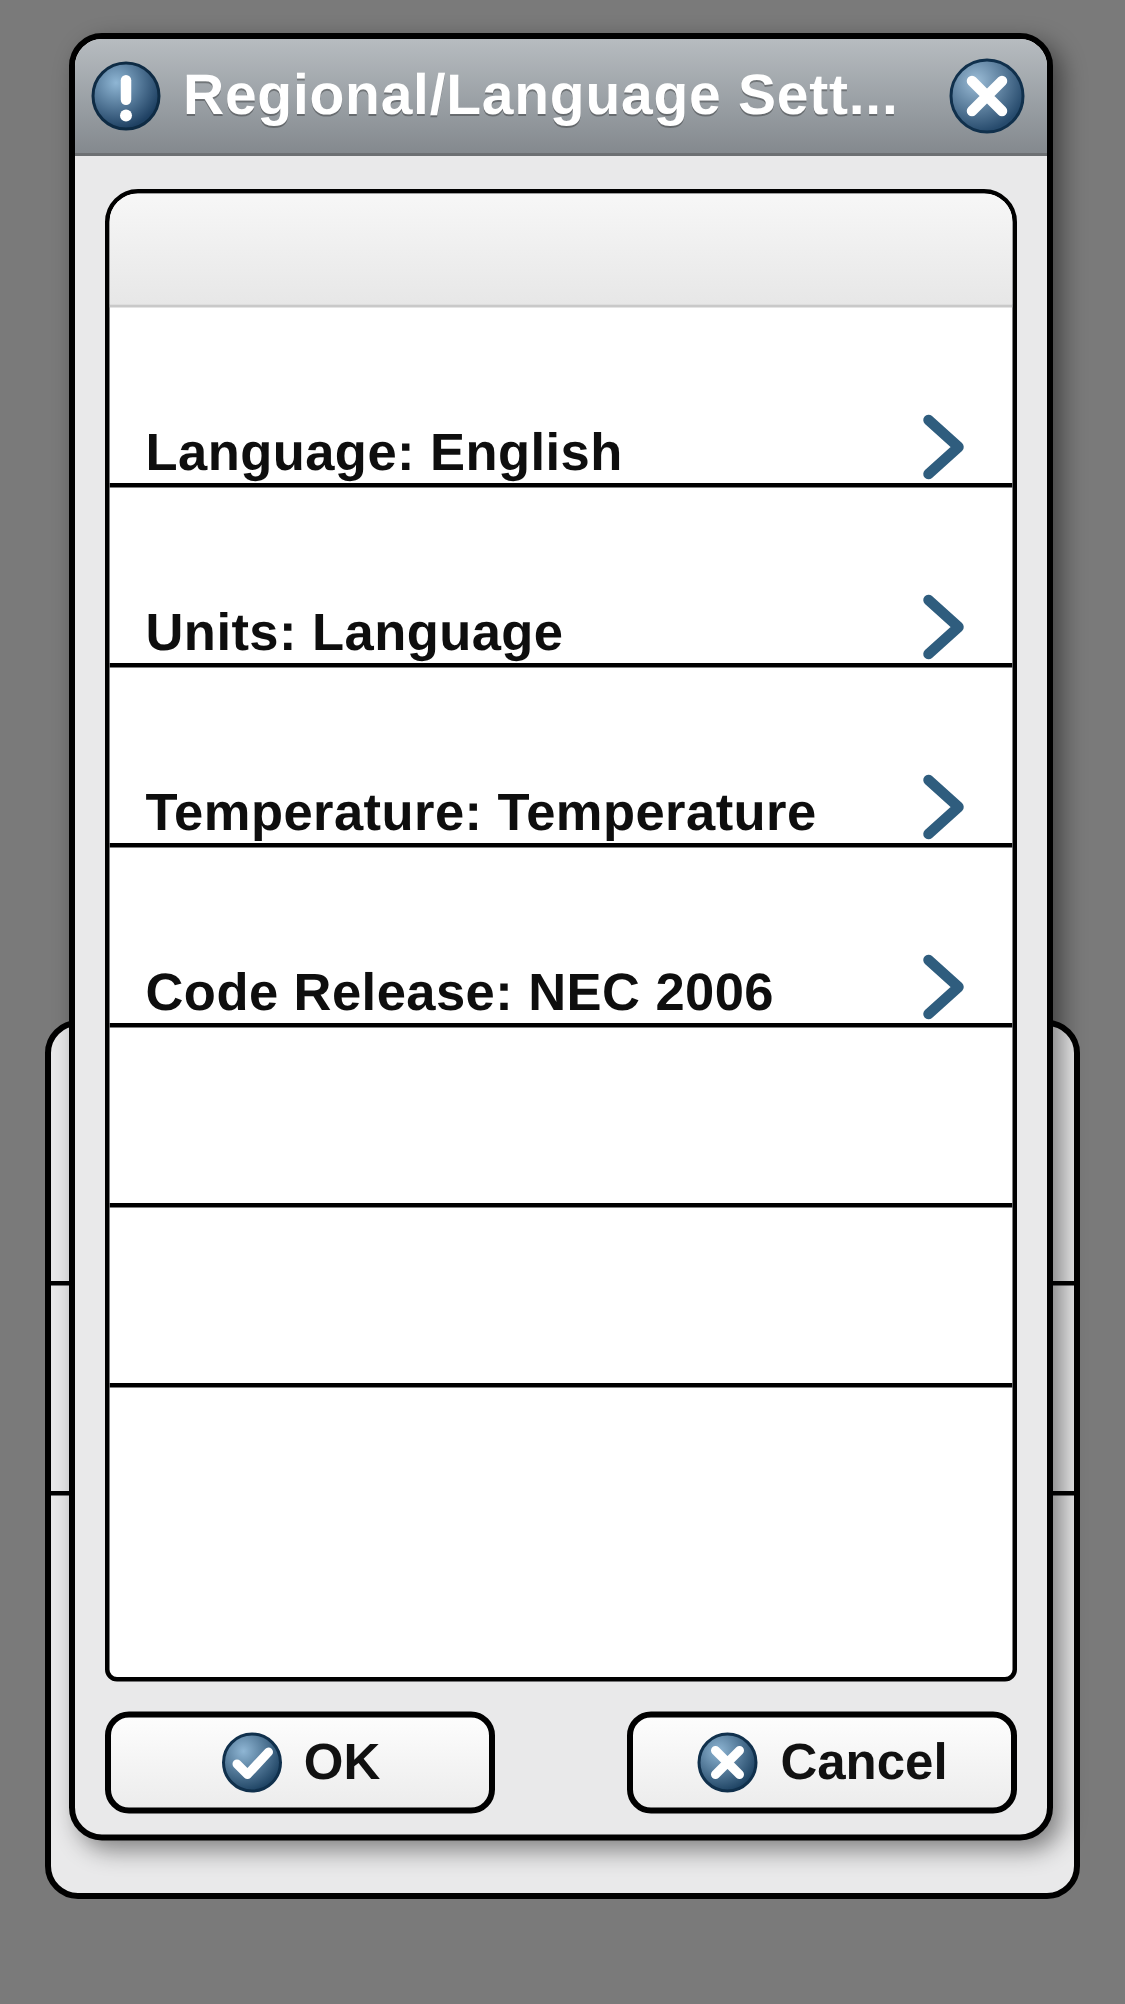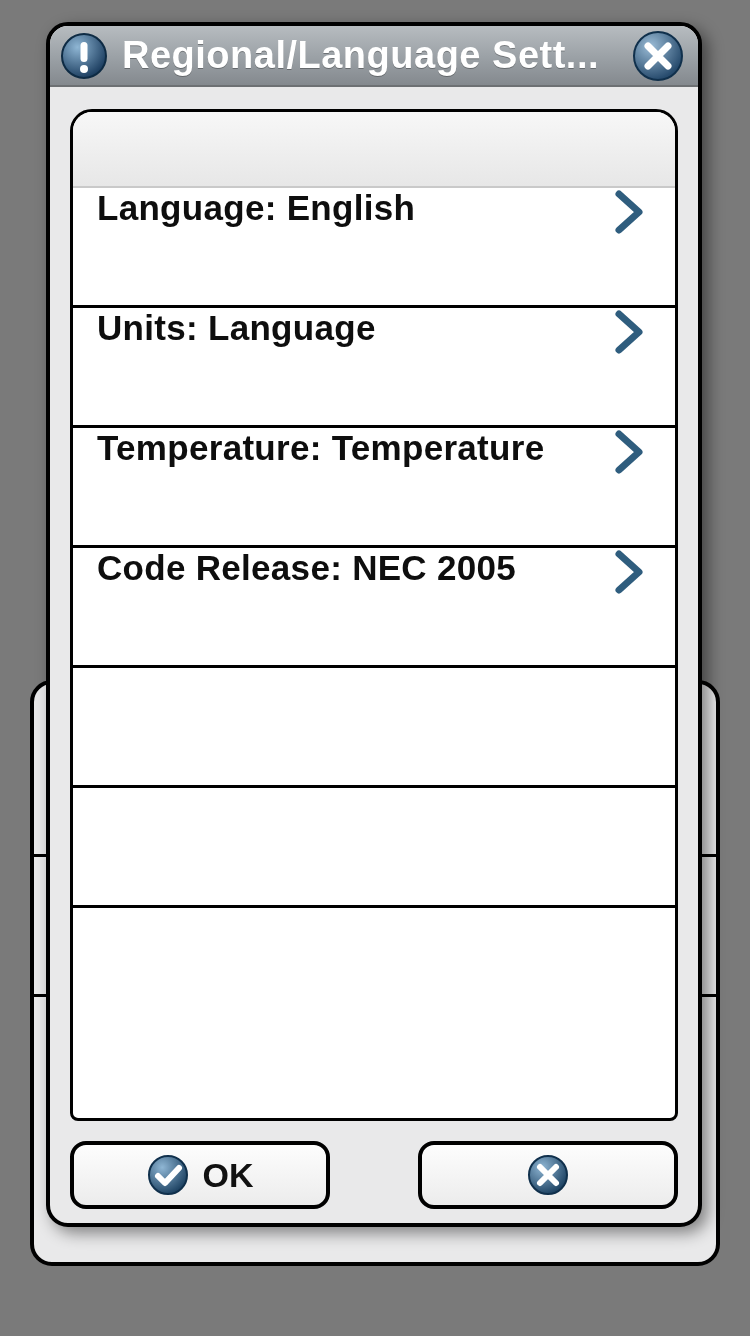"Regional/Language Sett..." .titlebar { height: 61px -> 78px }
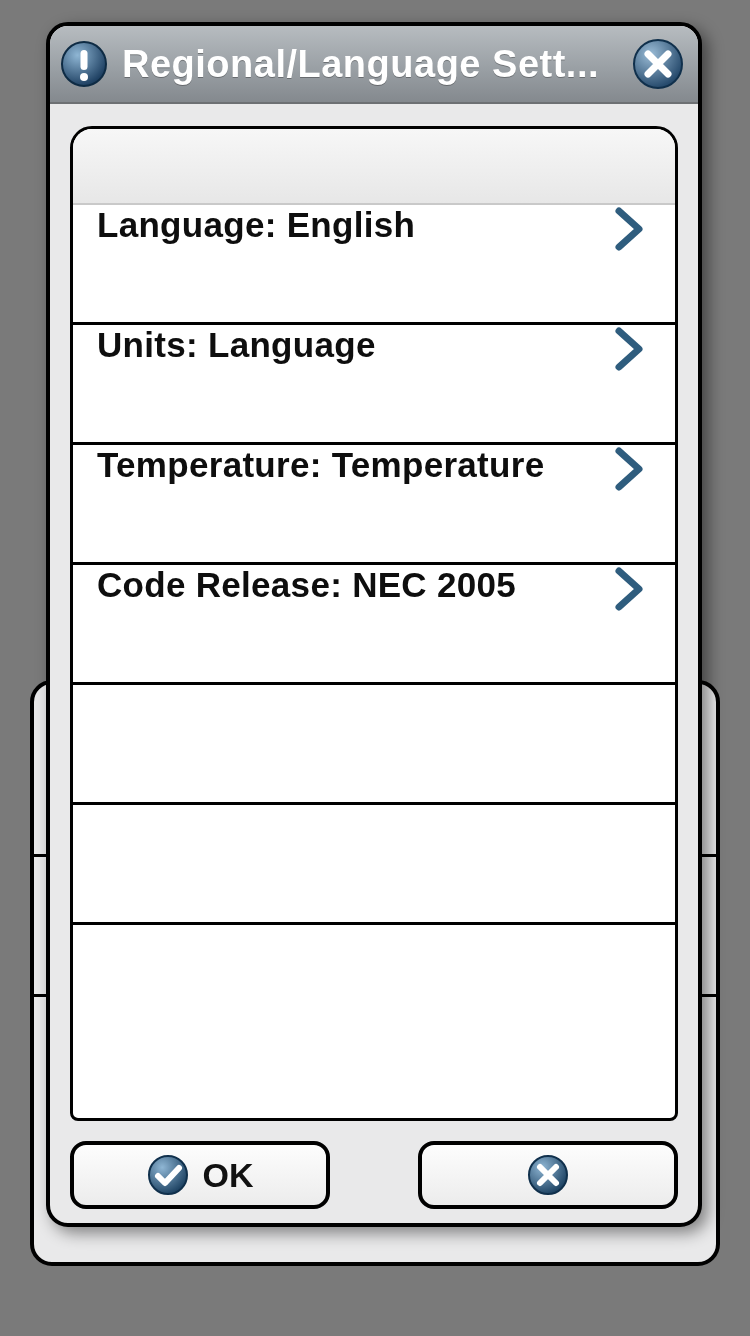"Language: English" .row { align-items: flex-start -> flex-end }
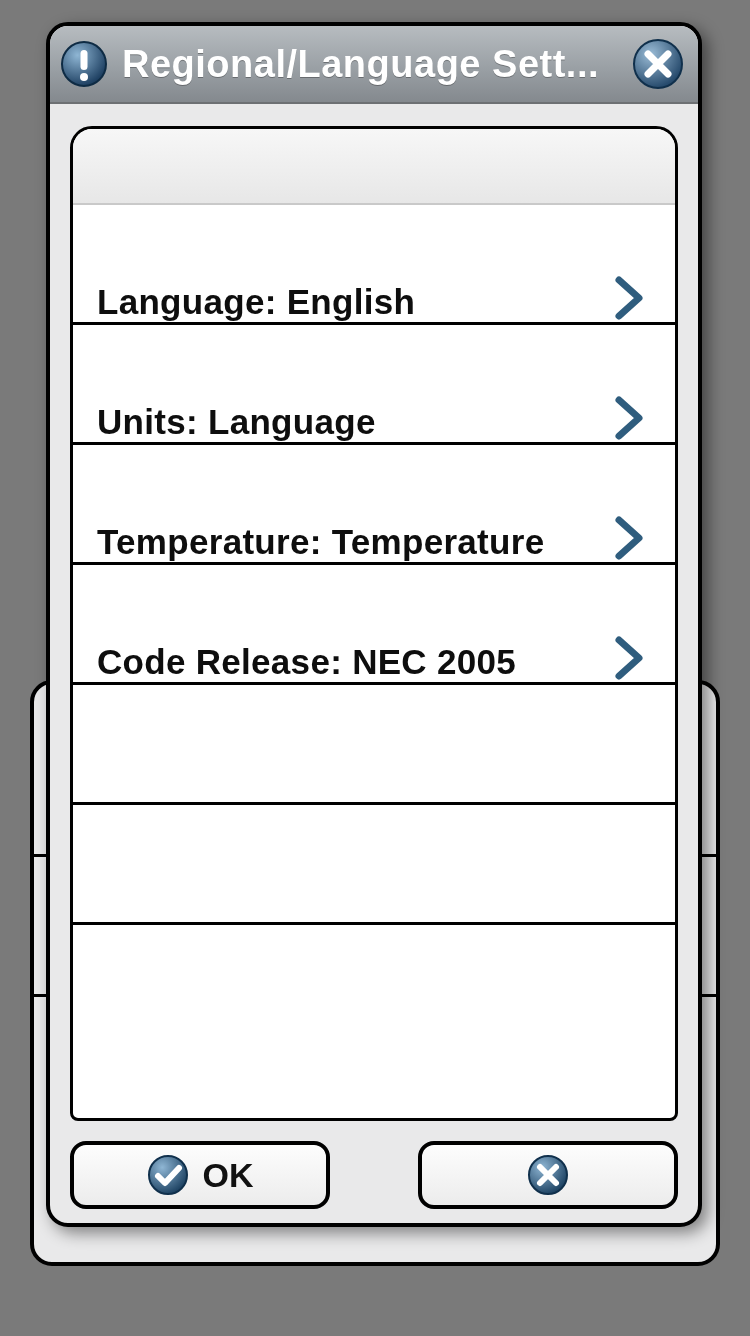"Code Release: NEC 2005" span.row-label { text: 2005 -> 2006 }
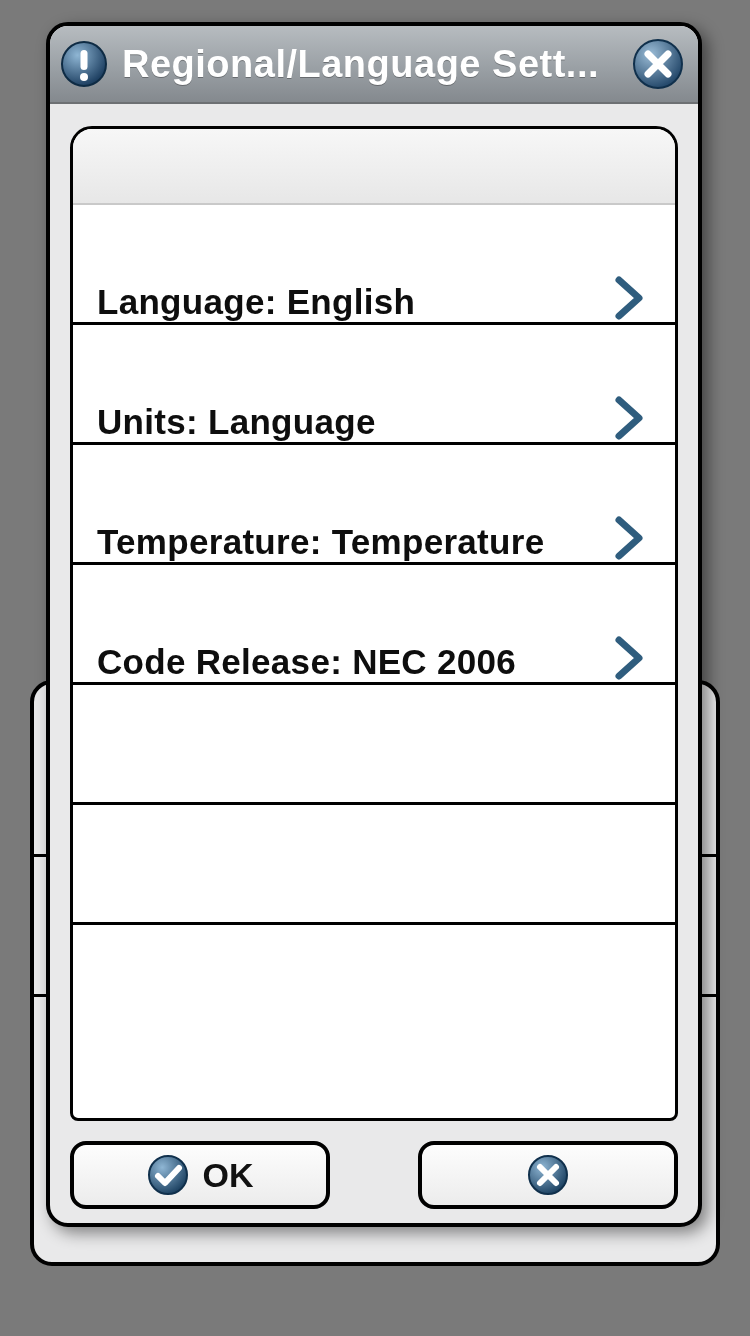"Cancel" span.btn-label { html: none -> <span>Cancel</span> }
